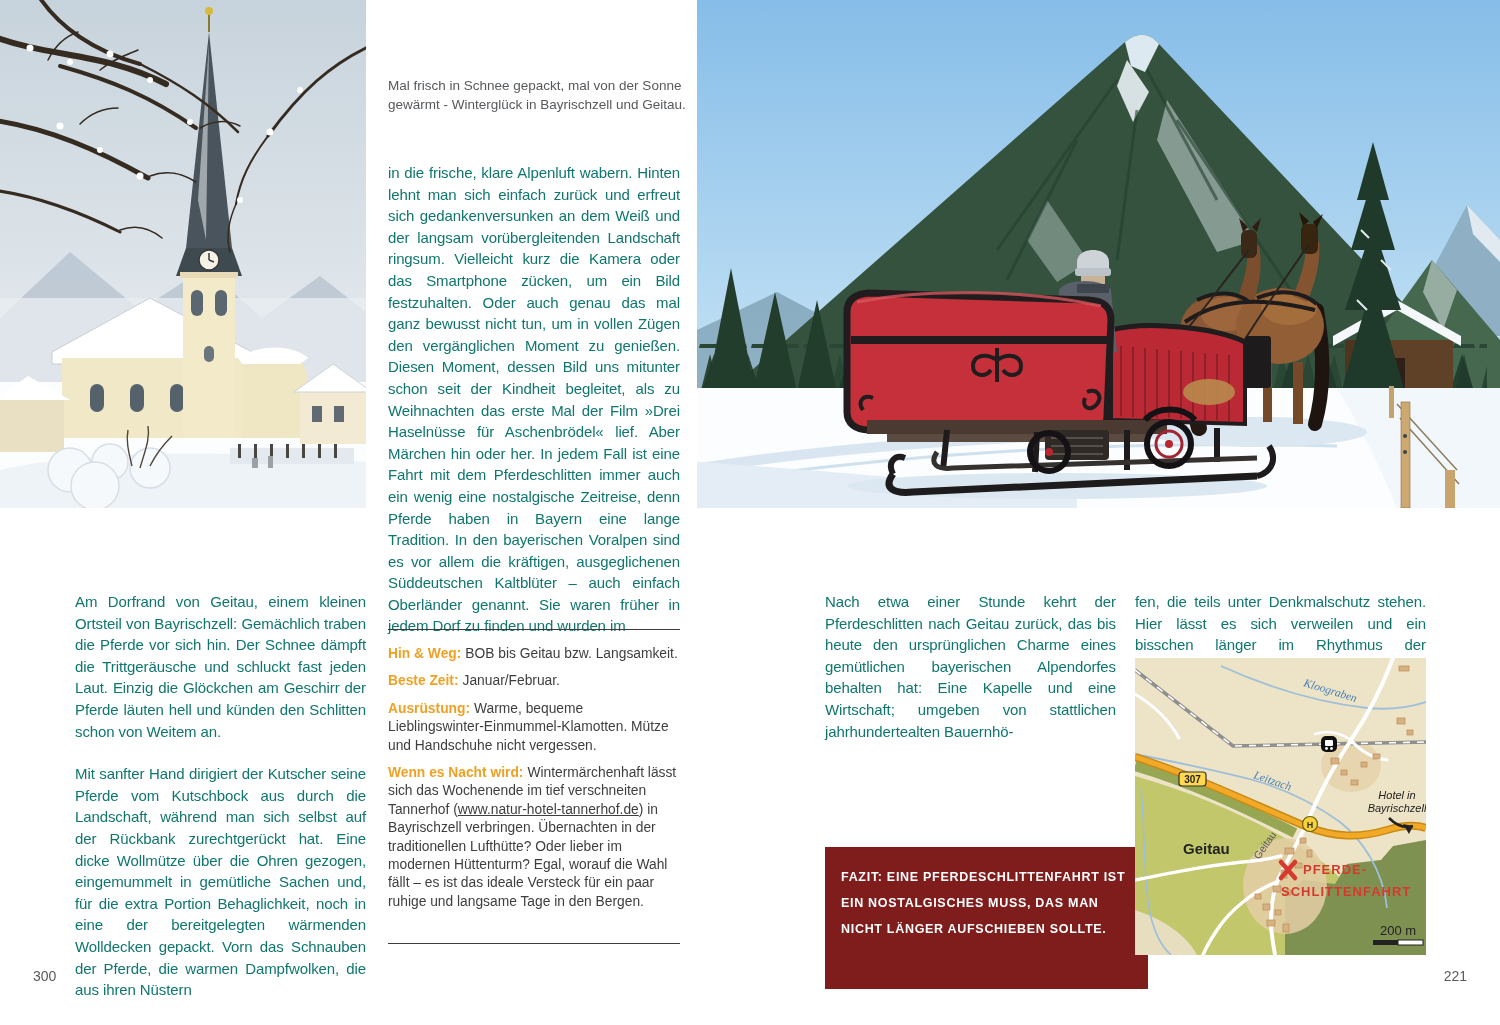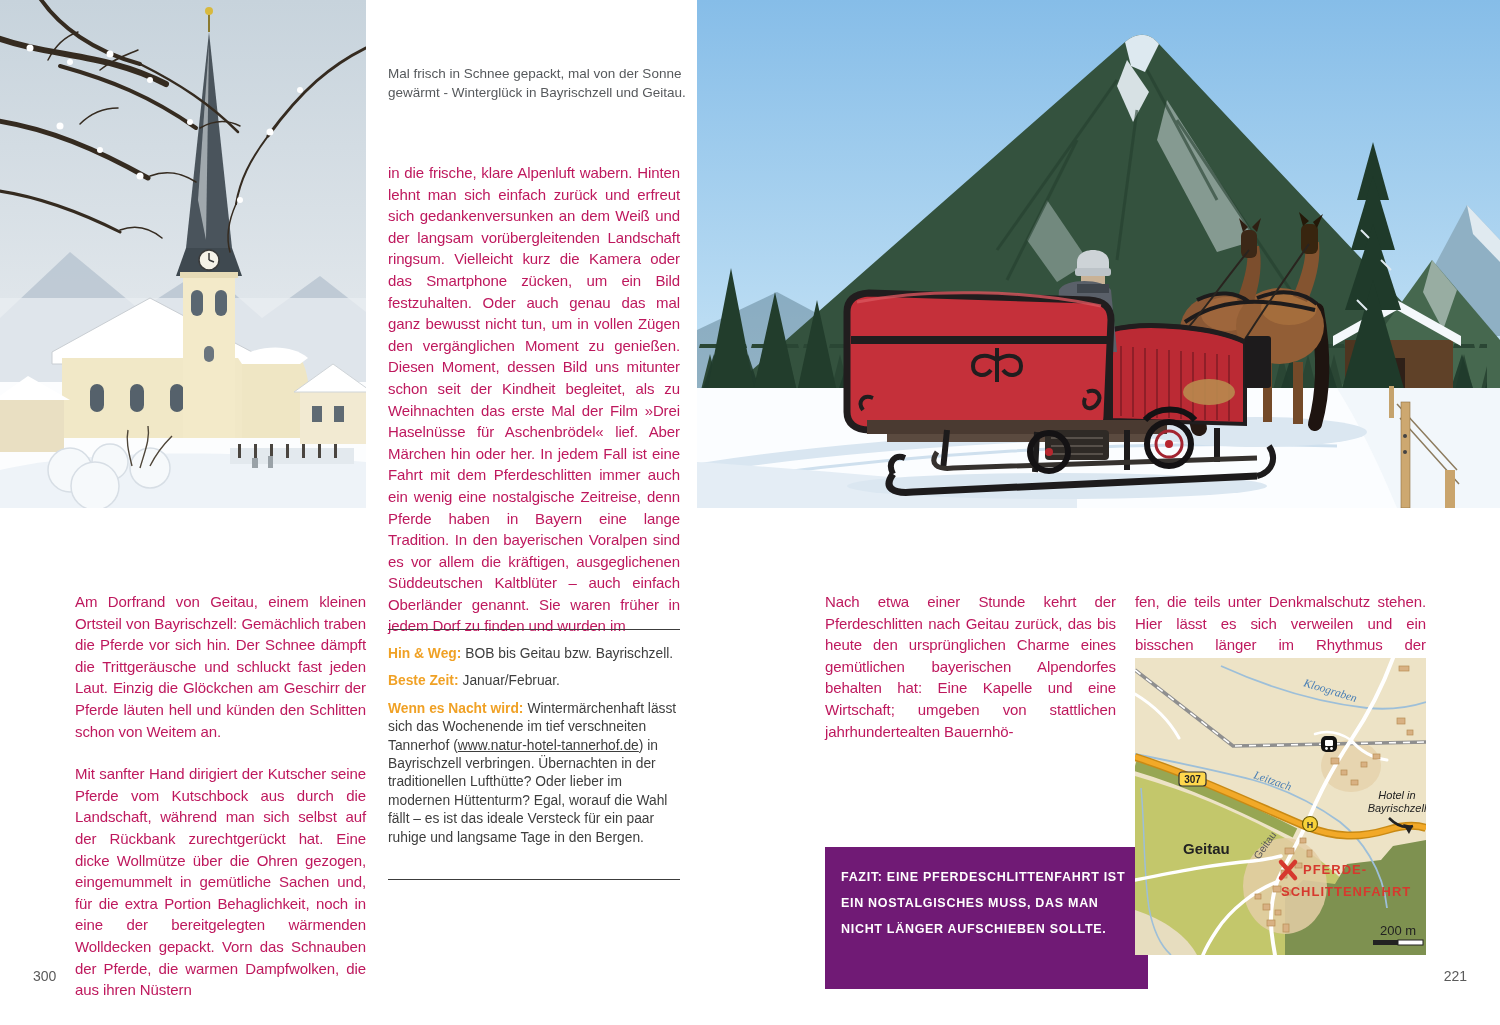"Mal frisch in Schnee gepackt," div.abs { top: 64px -> 76px }
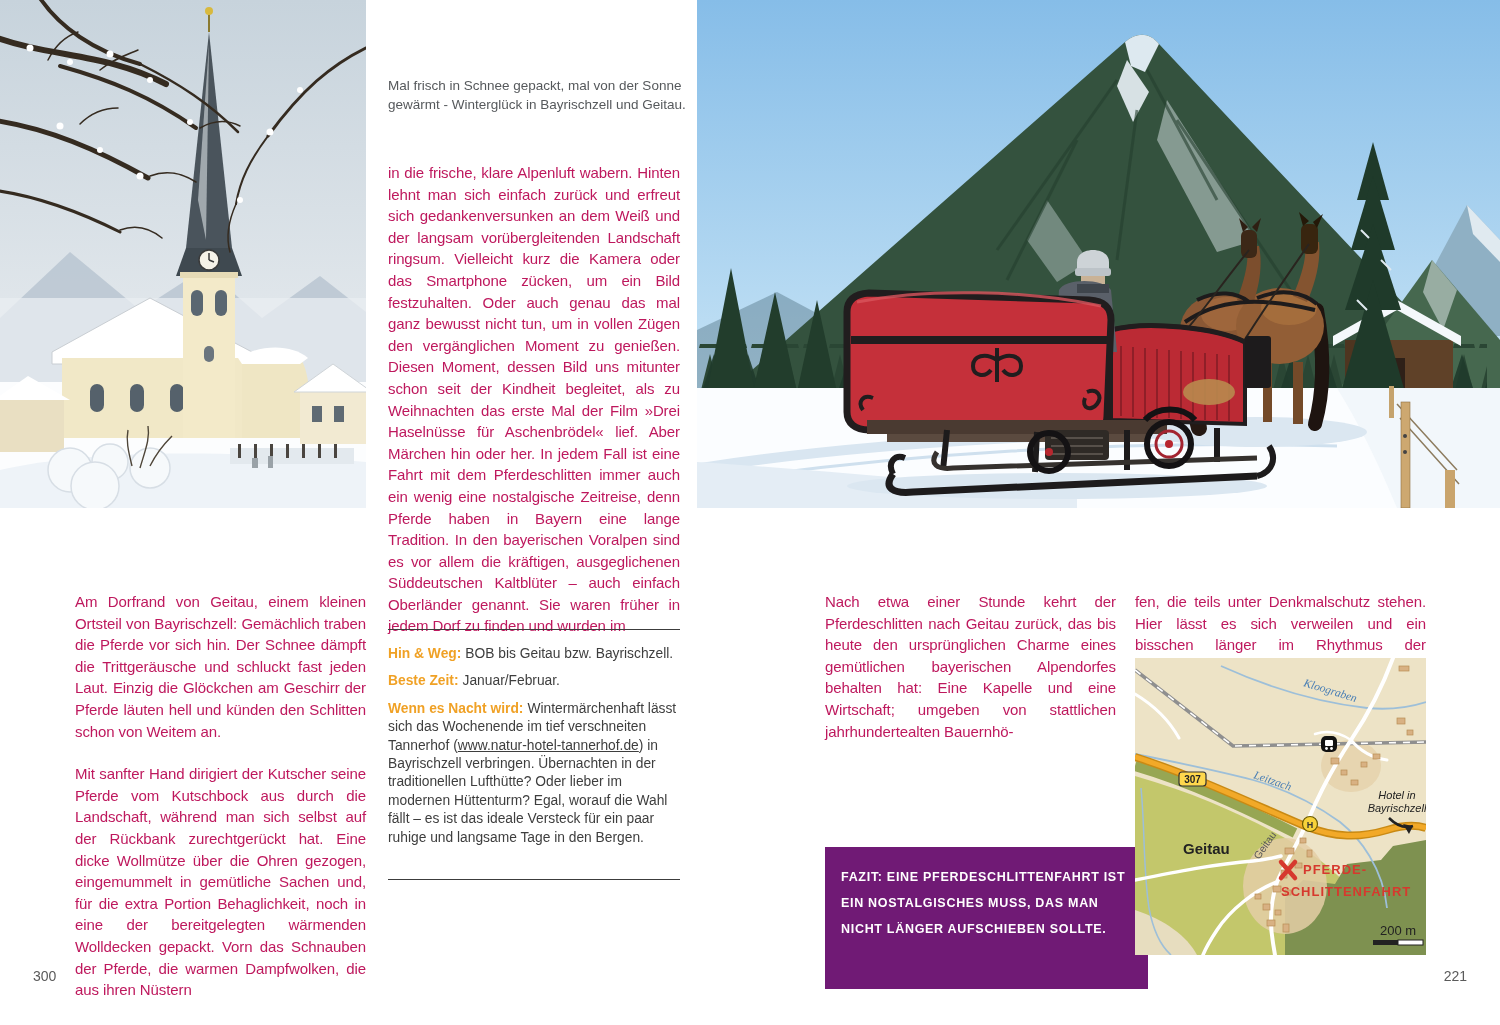"in die frische, klare Alpenluft" .bodytext { color: #be185d -> #0f766e }
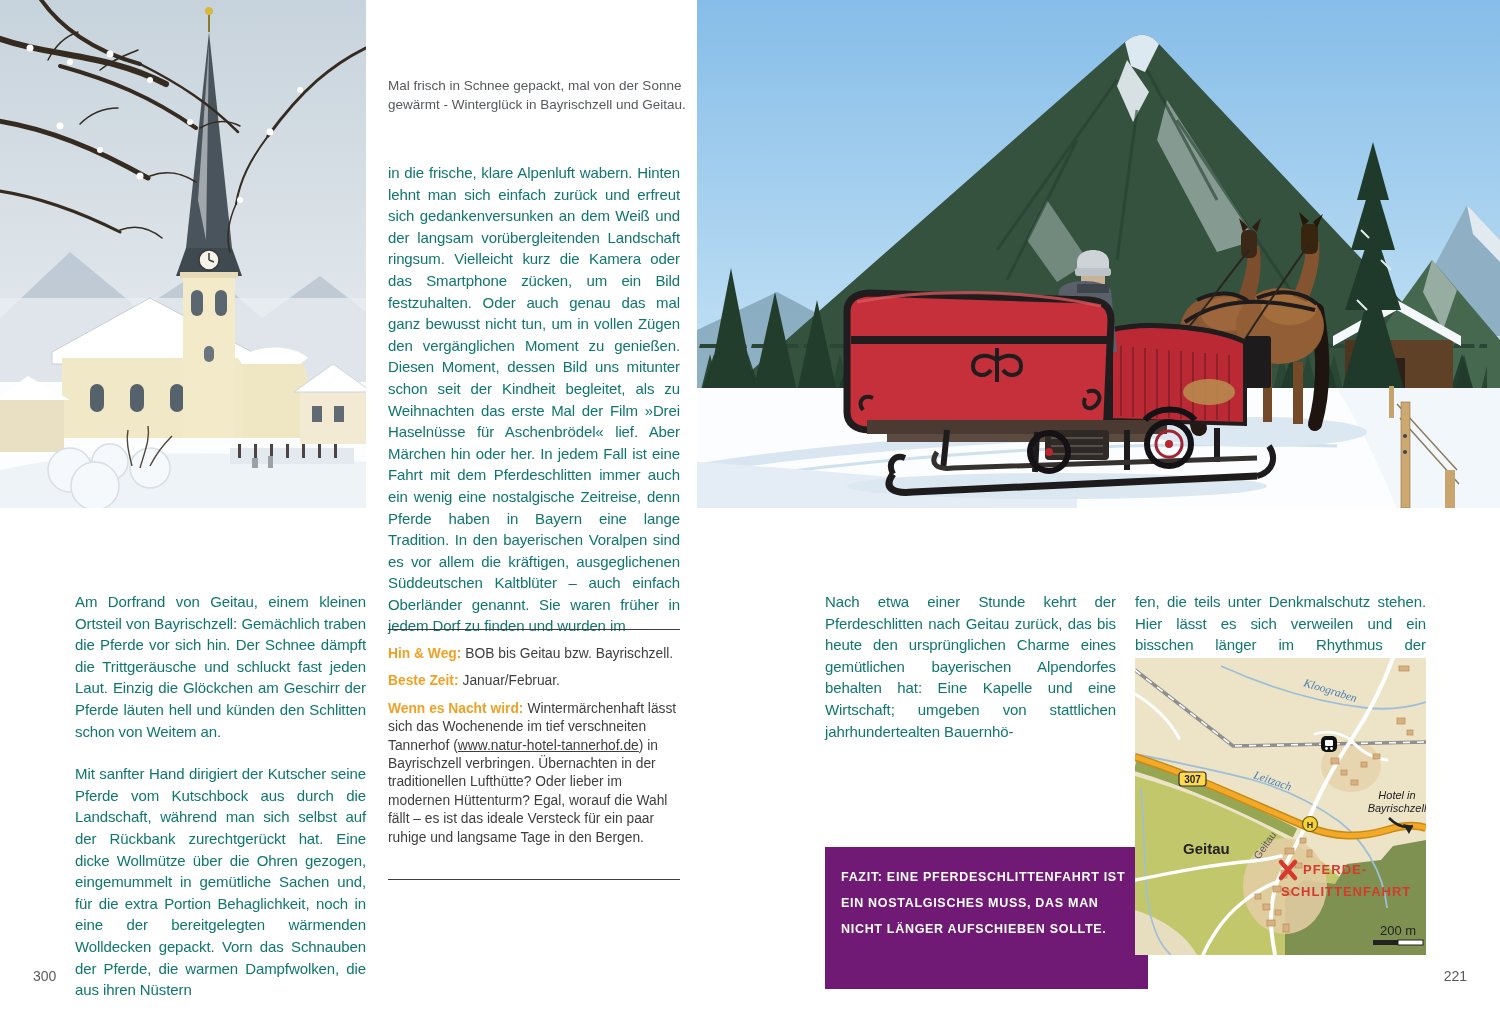"BOB bis Geitau bzw. Bayrischzell." span { text: Bayrischzell -> Langsamkeit }
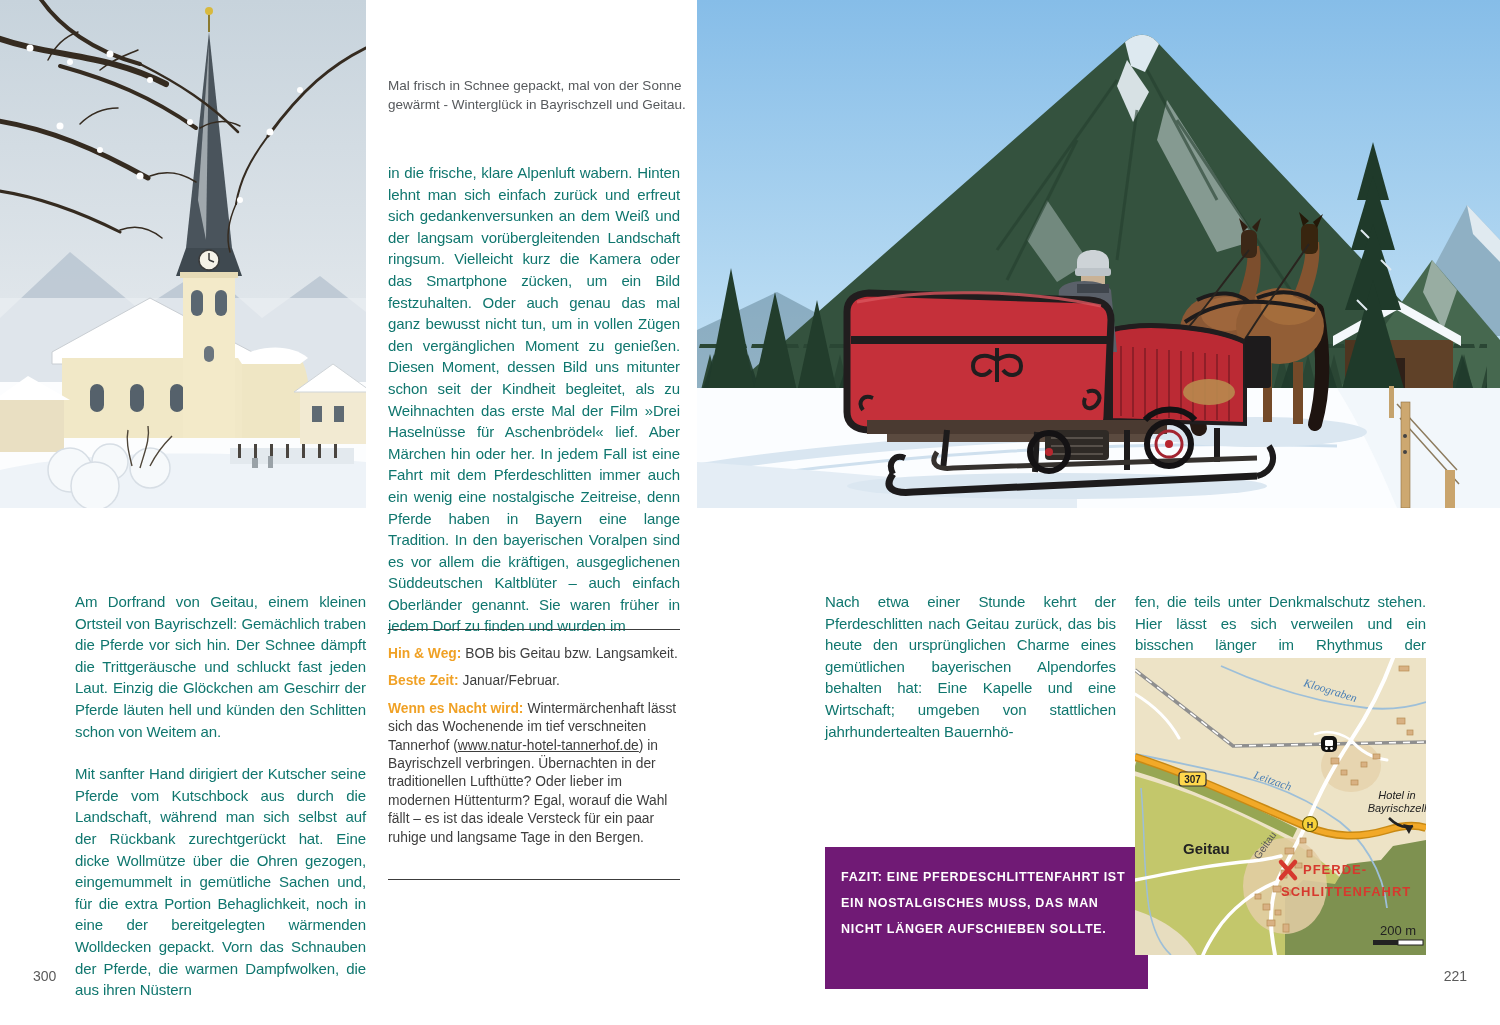"Ausrüstung: Warme, bequeme" p { html: none -> <p><span>Ausrüstung:</span><span>Warme, bequeme Lieblingswinter-Einmummel-Klamotten. Mütze und Handschuhe nicht vergessen.</span></p> }
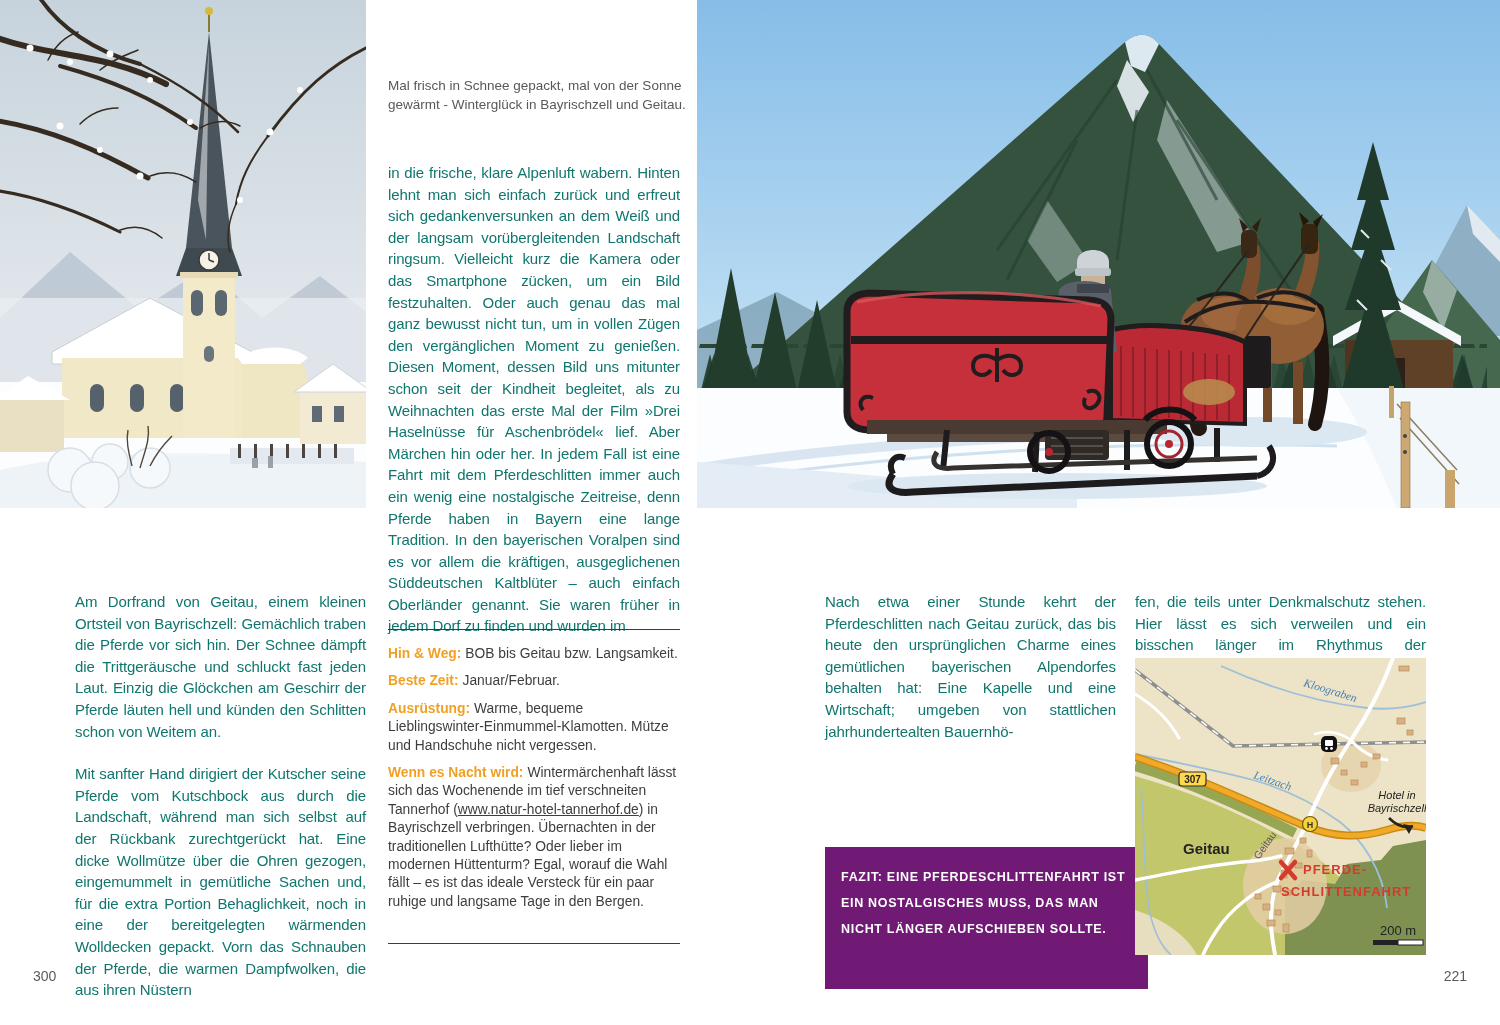"FAZIT: EINE PFERDESCHLITTENFAHRT IST EIN" .fazit { background: #701a75 -> #7f1d1d }
